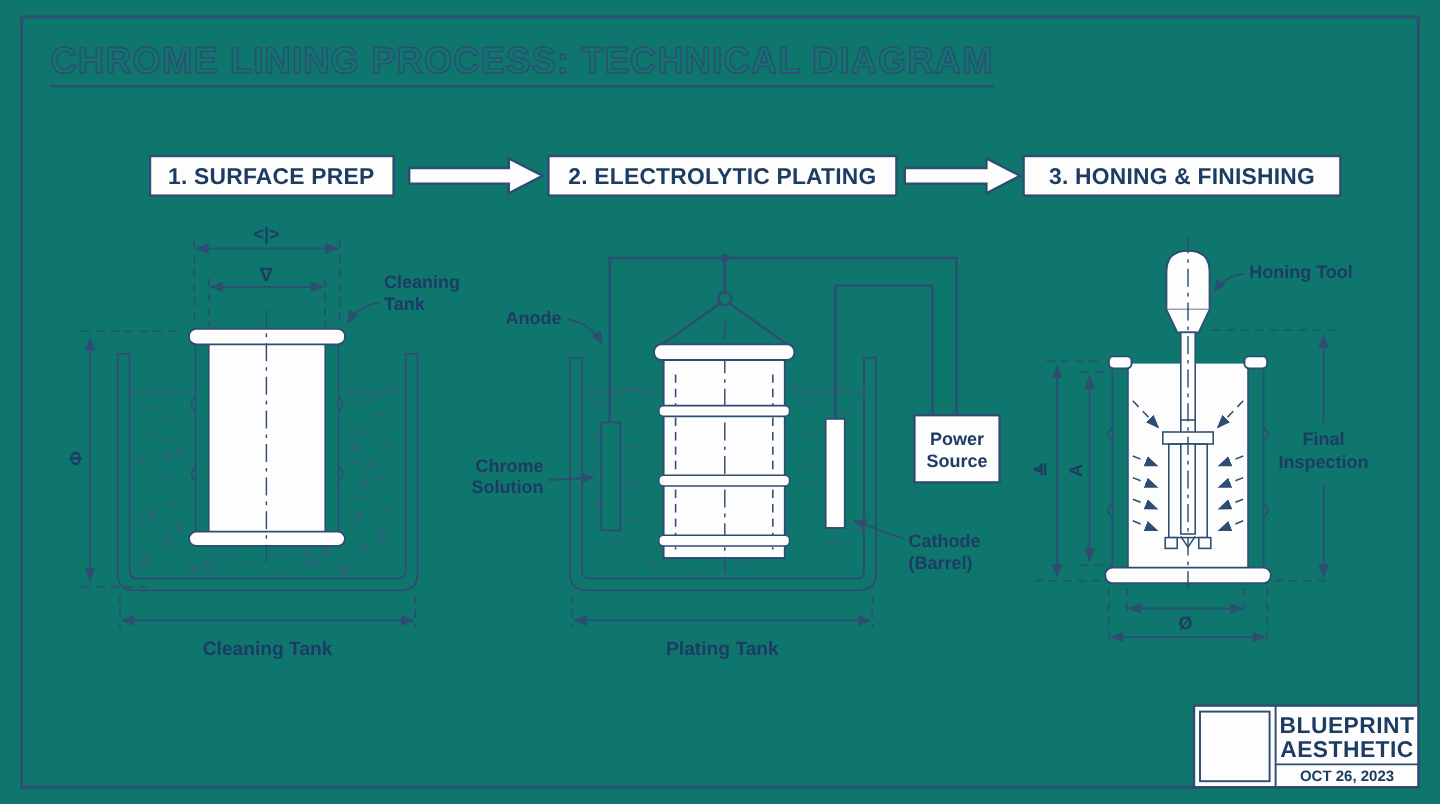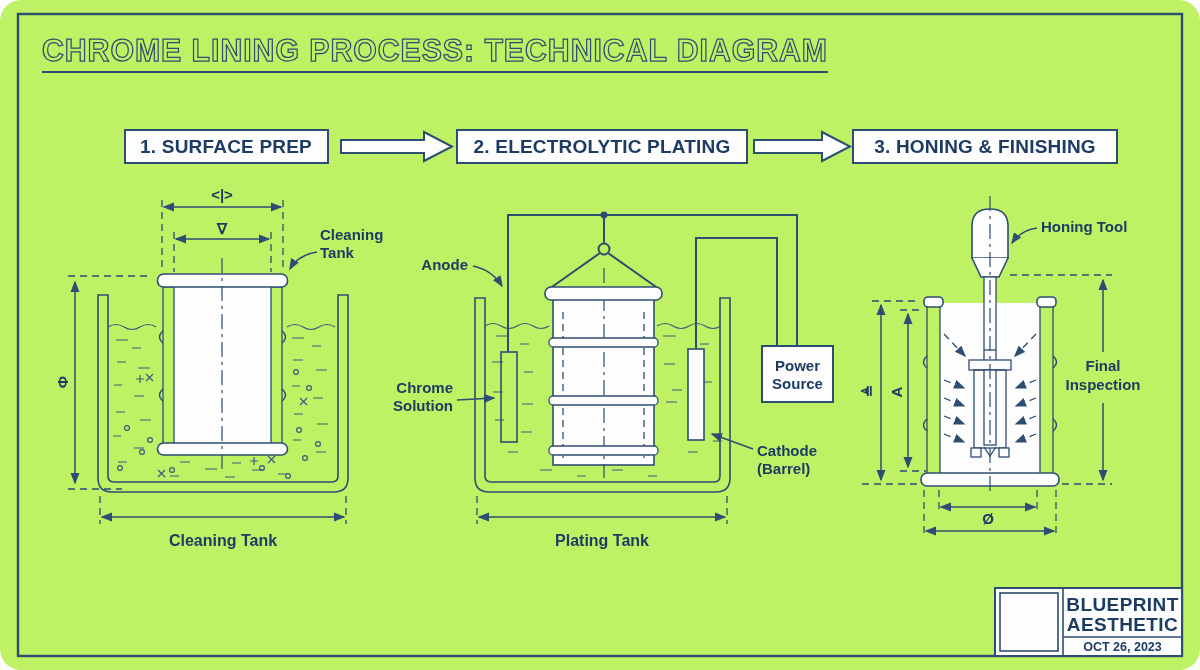"CHROME LINING PROCESS: TECHNICAL DIAGRAM" .wrap { background: #bef264 -> #0f766e; border-radius: 21px -> none }
